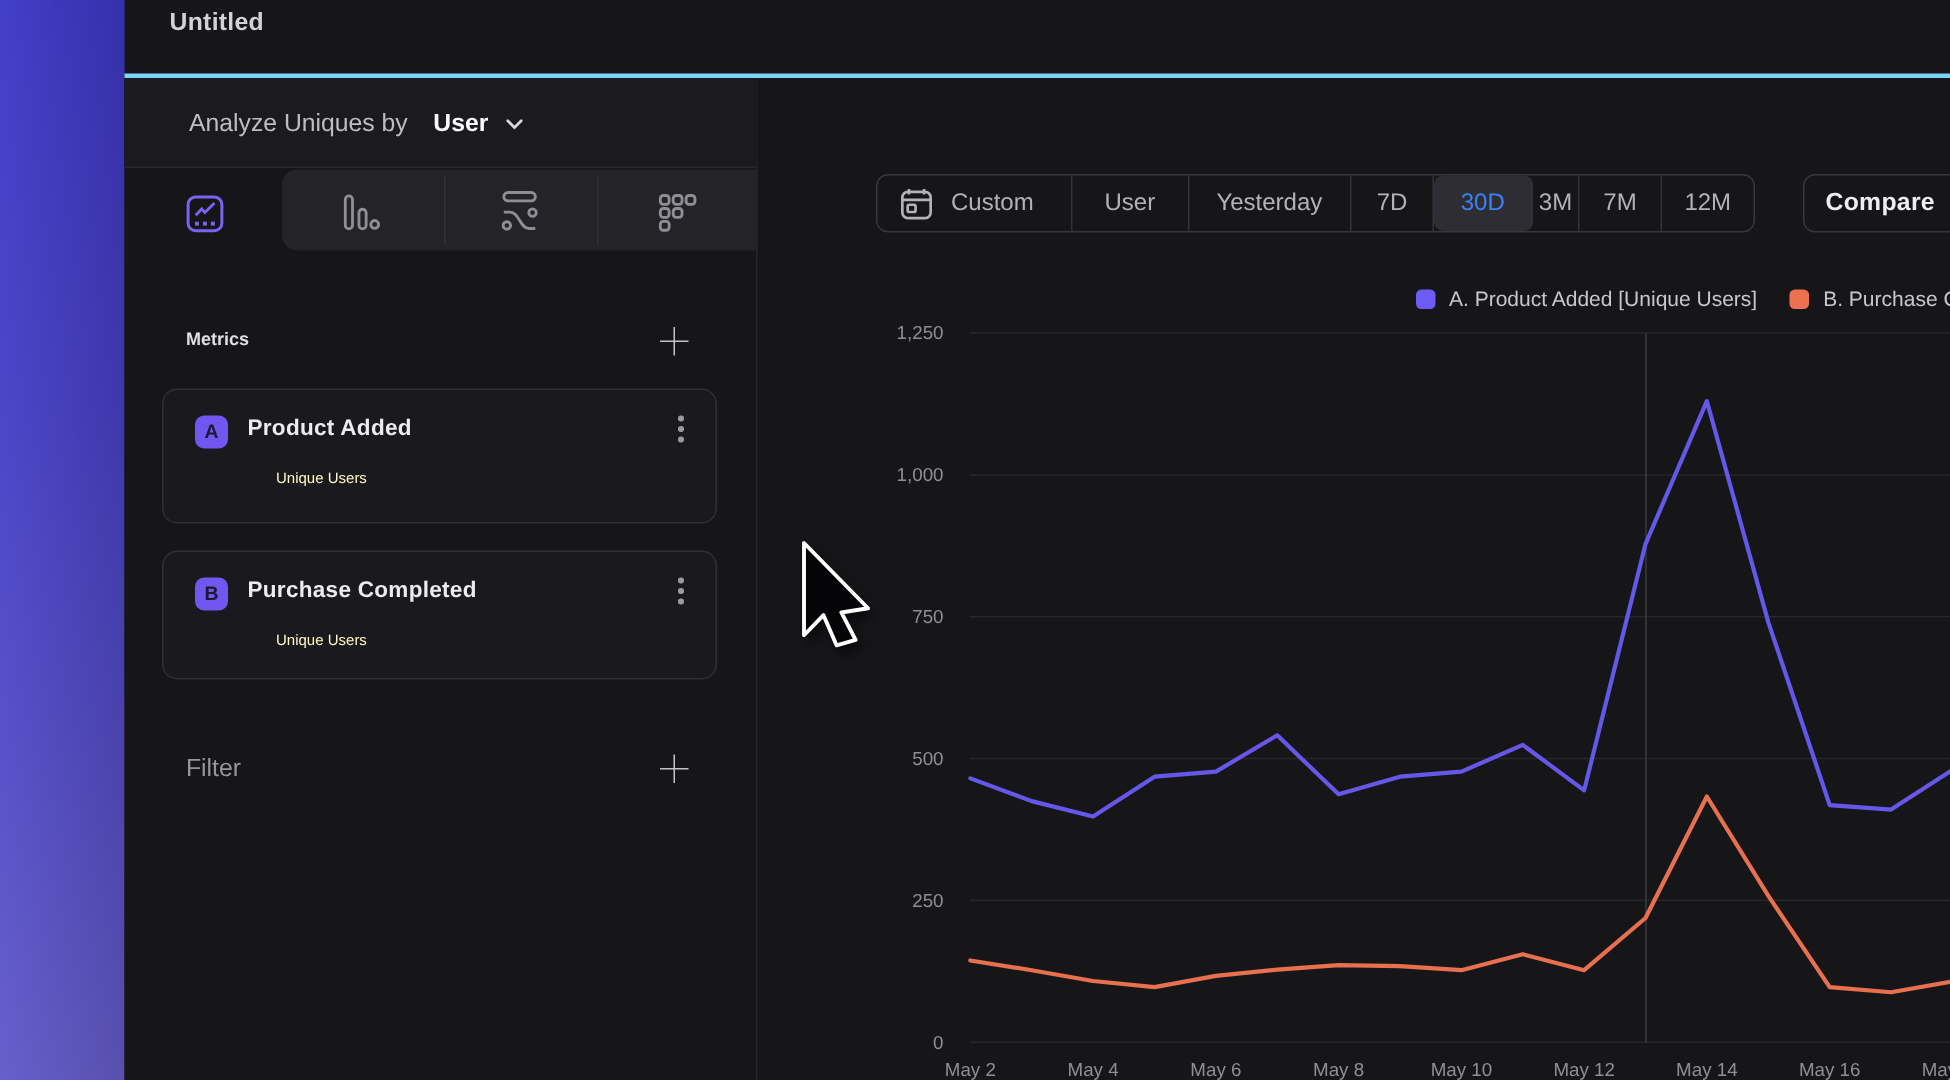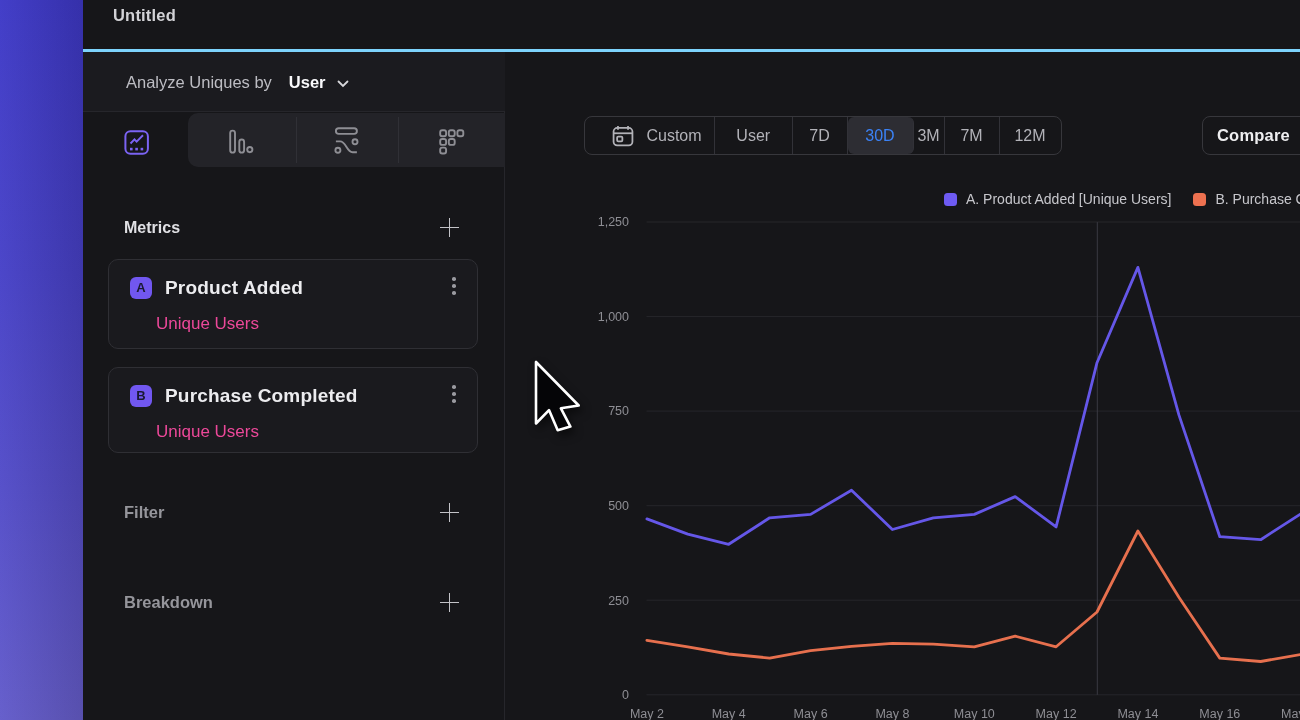"Custom" div.seg { justify-content: center -> flex-start }
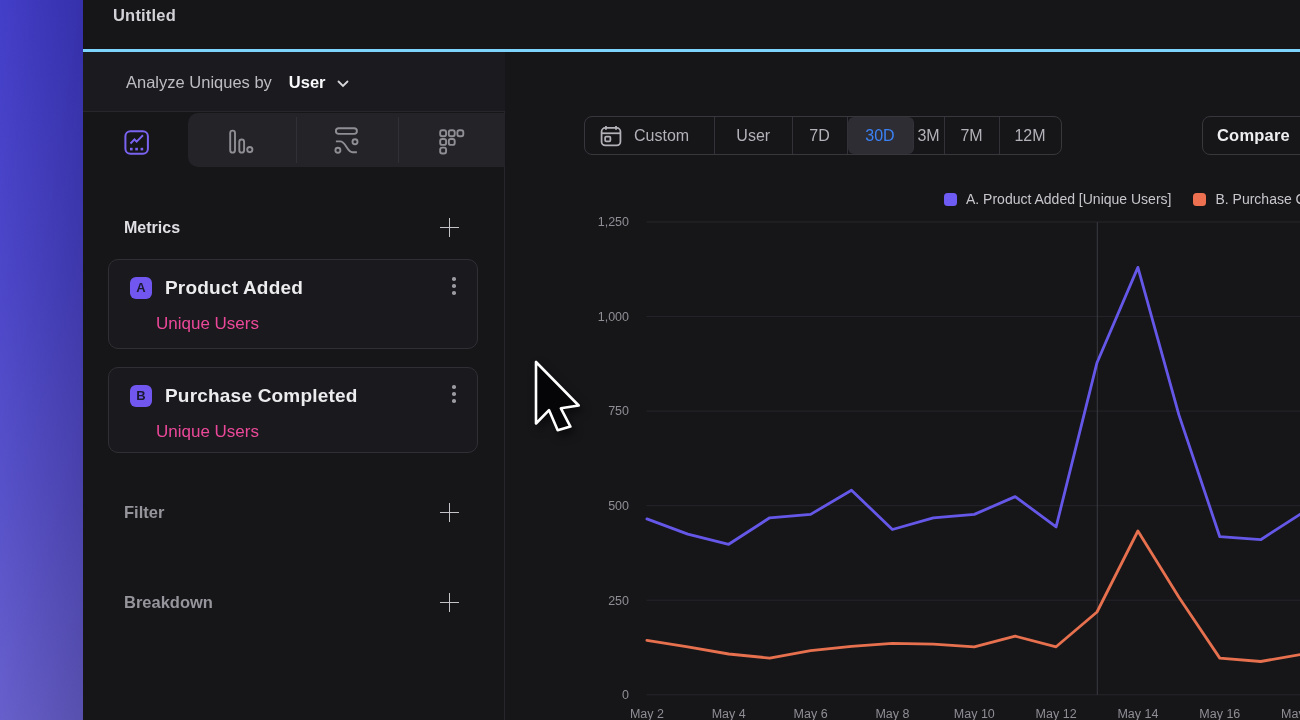"Yesterday" div.seg { html: none -> <div>Yesterday</div> }
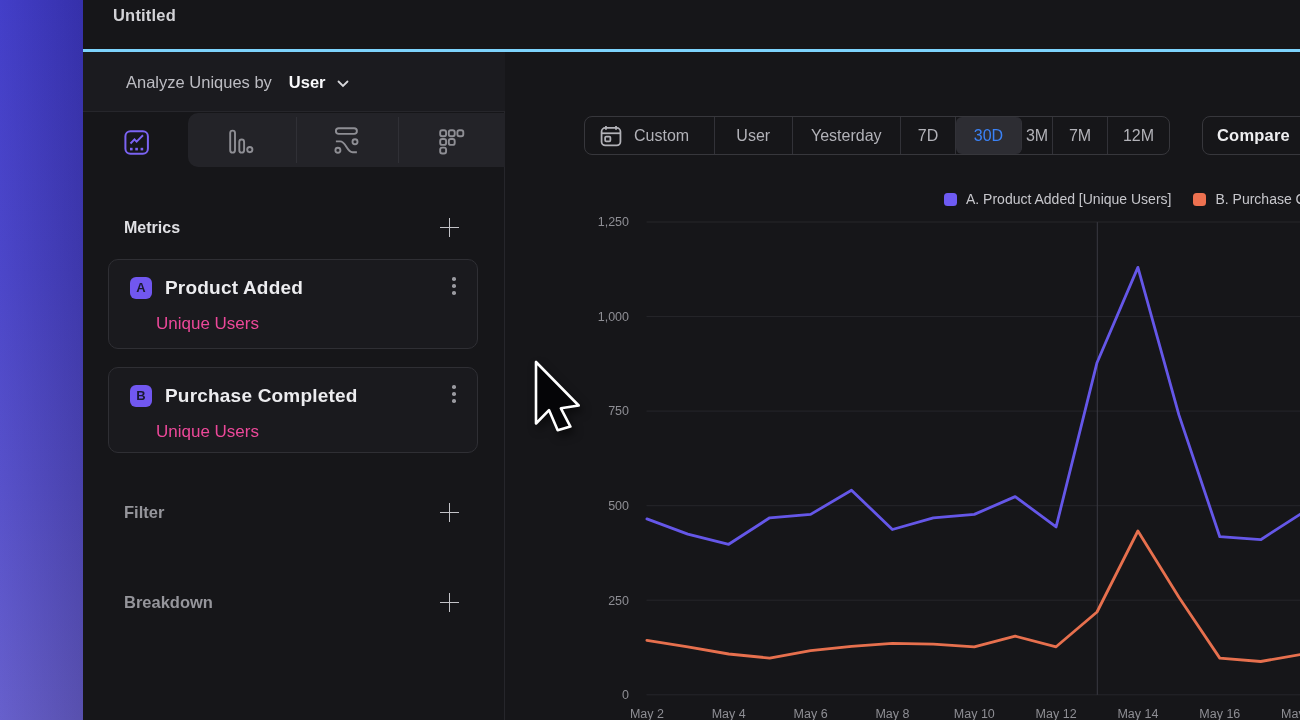"Metrics" .metr { font-size: 16px -> 12px }
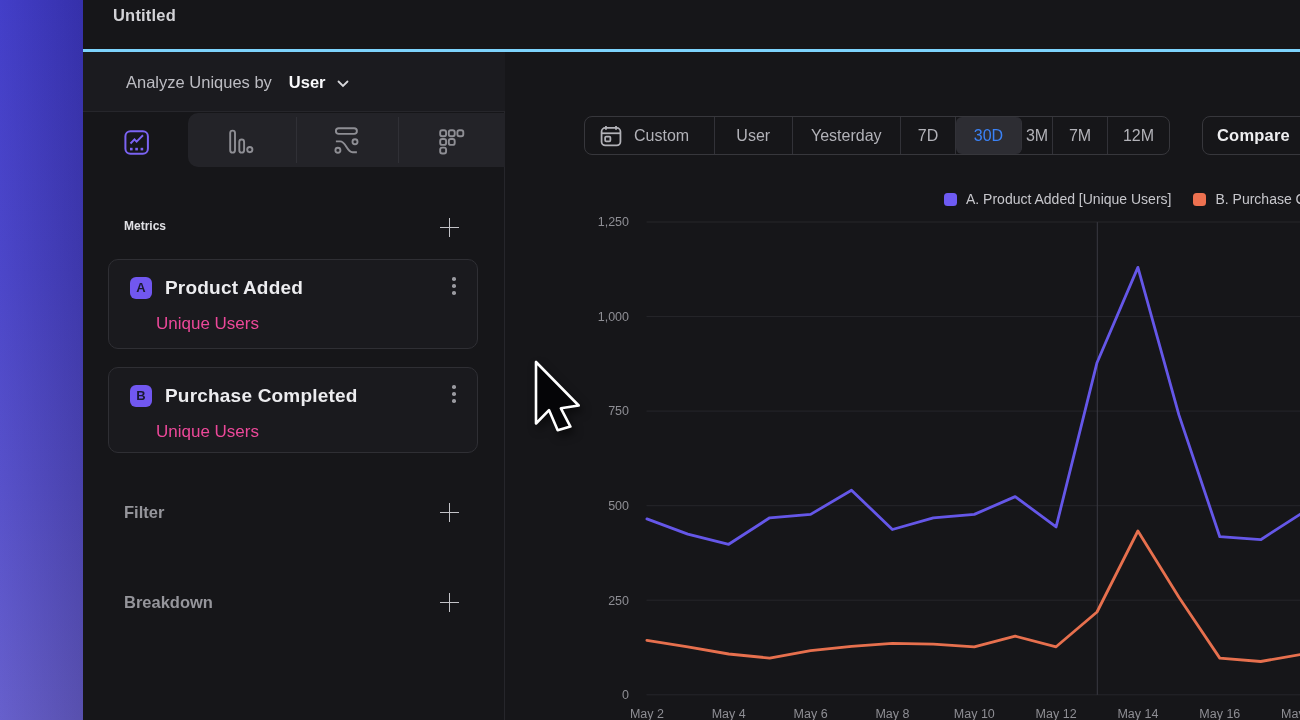"Product Added" .ctitle { font-size: 19px -> 15px }
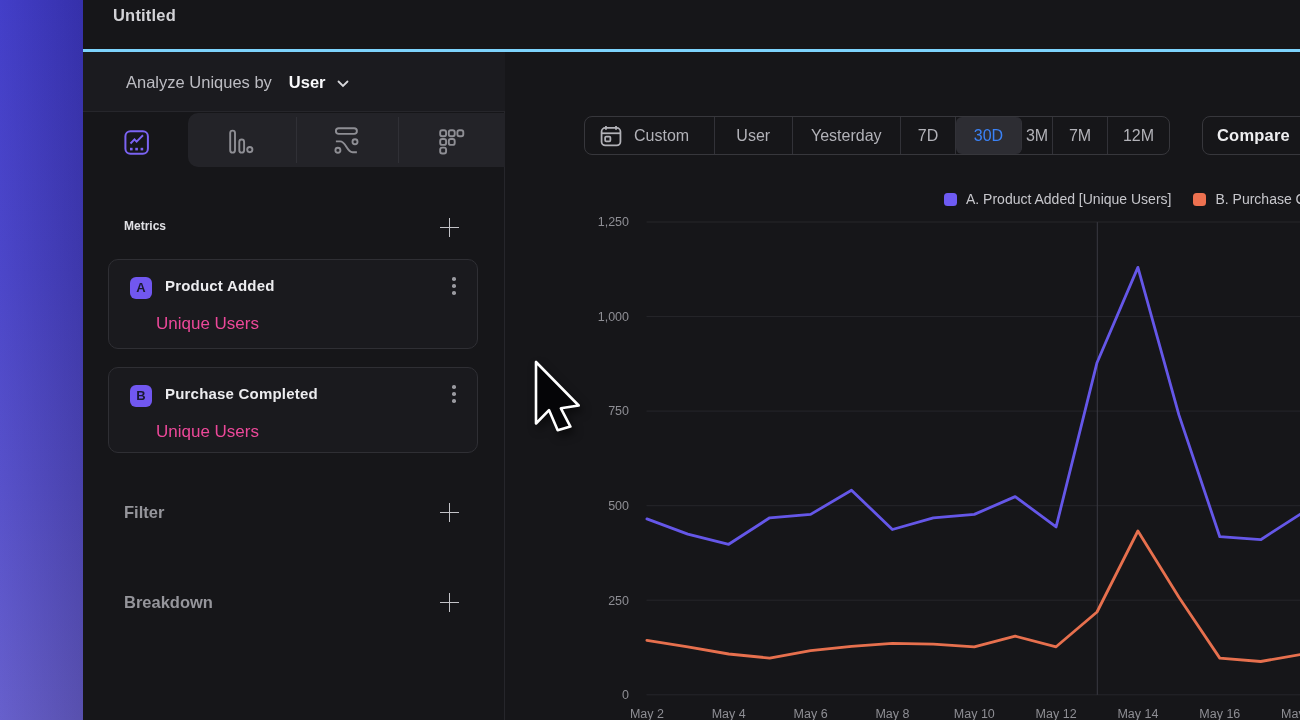"Unique Users" .csub { color: #ec4899 -> #fef9c3; font-size: 17px -> 10px; left: 47px -> 75px }
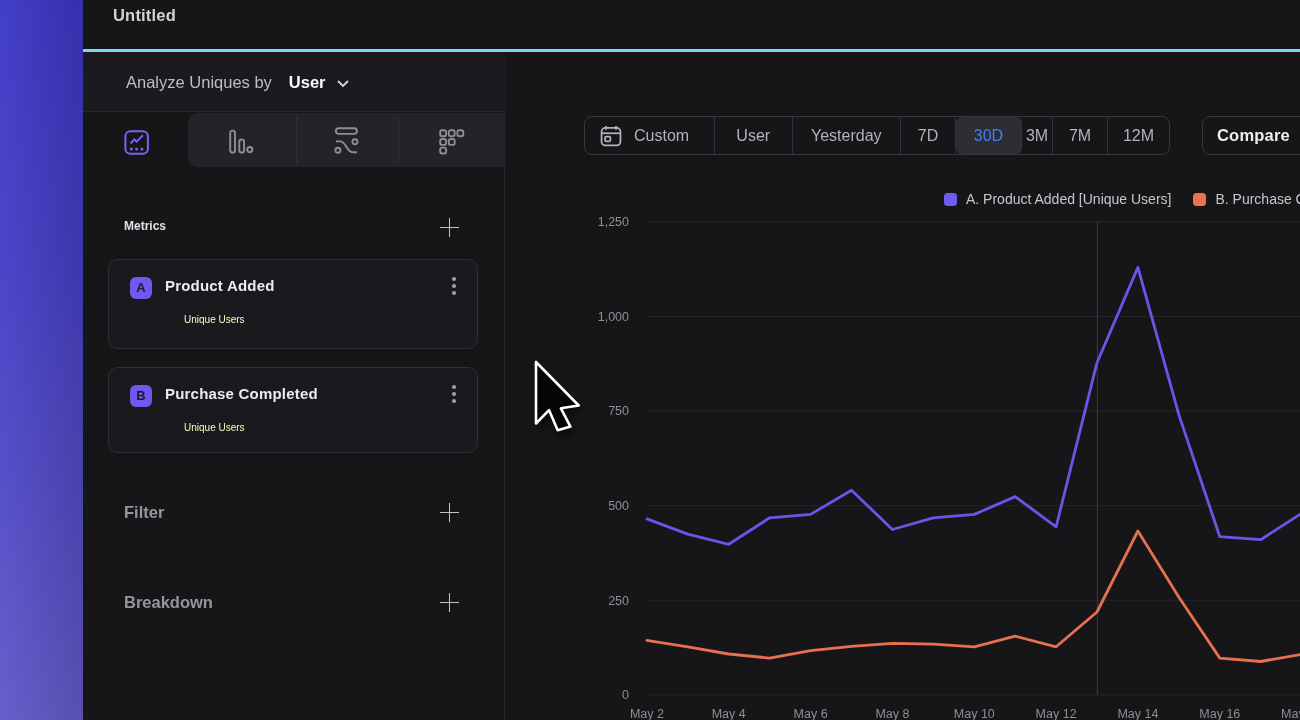"Filter" .frow { font-weight: 700 -> 400 }
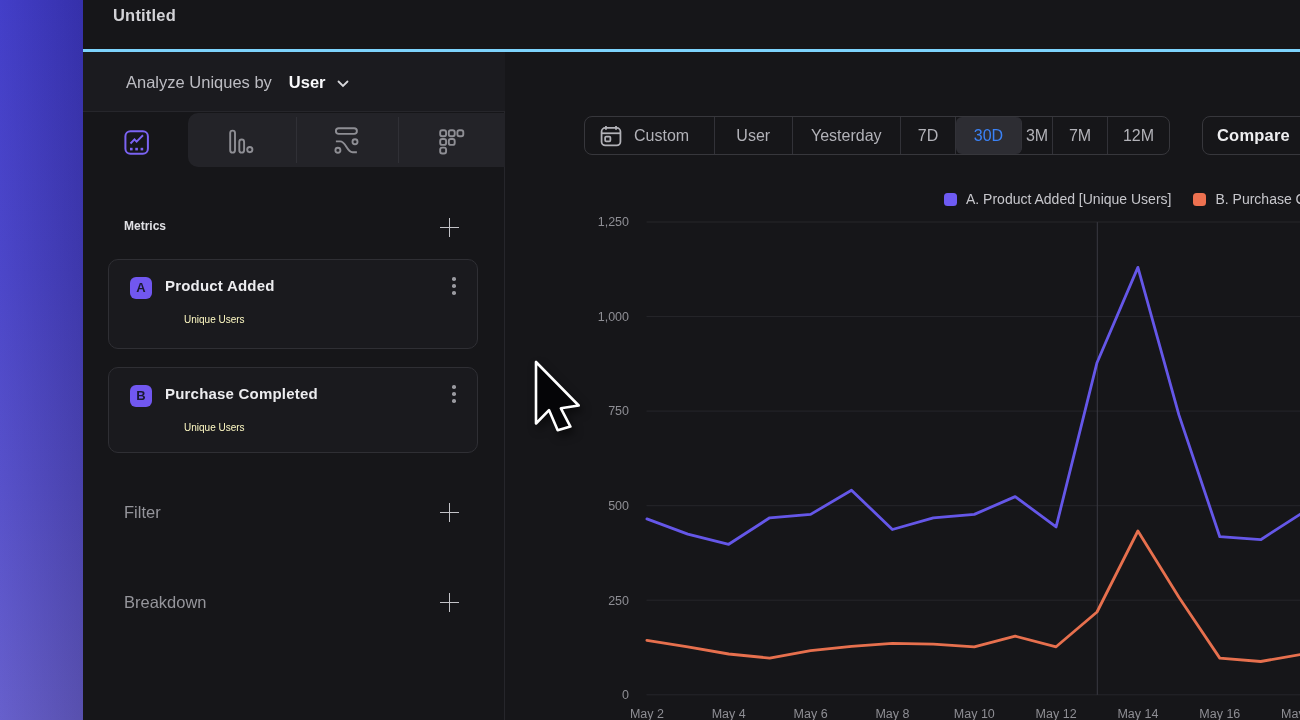"Breakdown" div.frow { html: <div>Breakdown<span></span></div> -> none }
